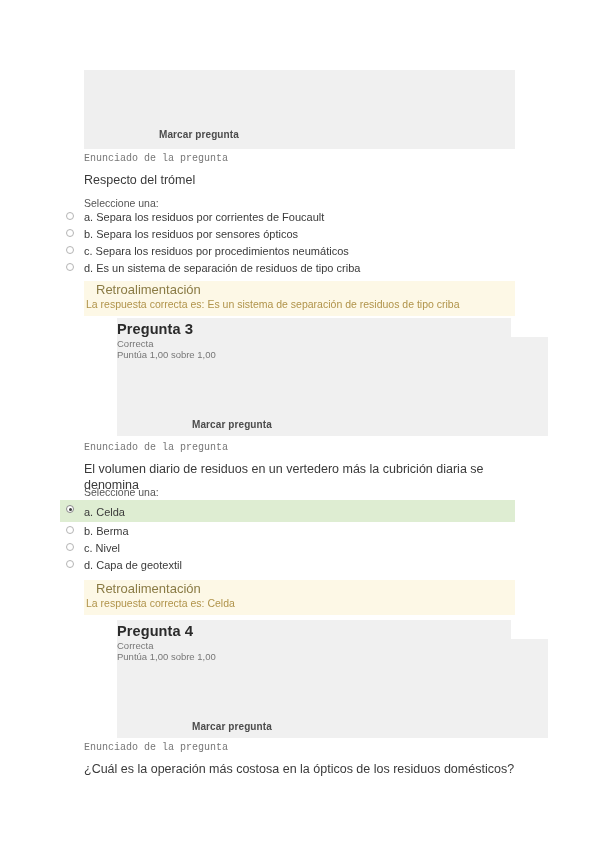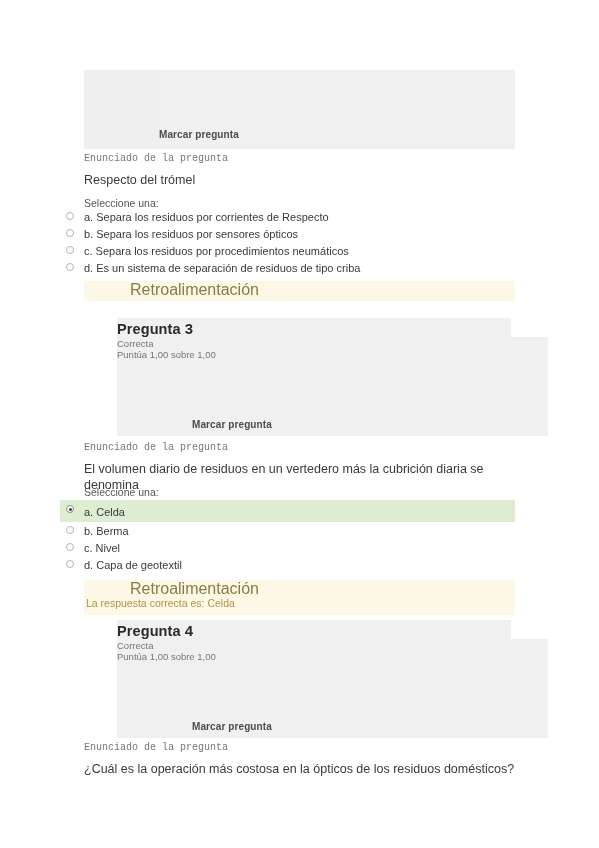"a. Separa los residuos por" span.answer-text { text: Respecto -> Foucault }
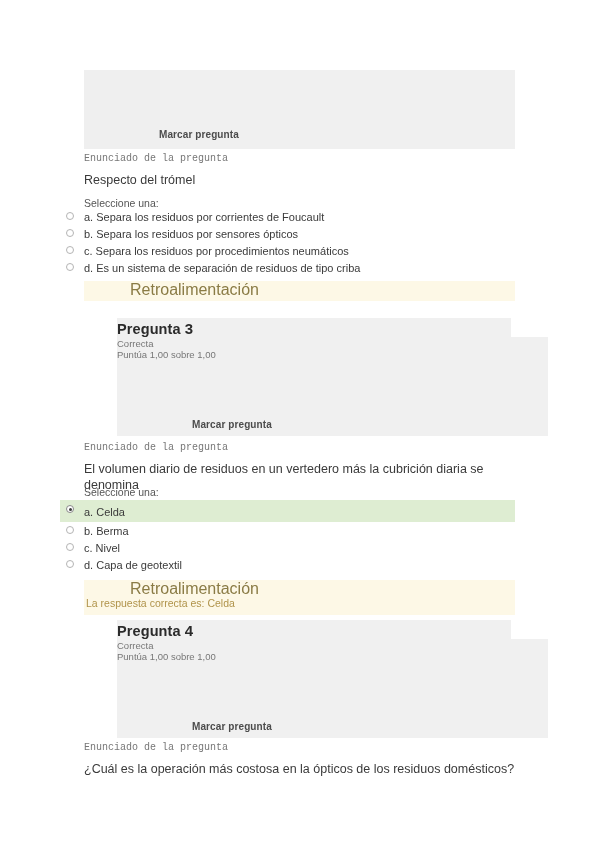"Retroalimentación" .feedback-title { font-size: 16px -> 13px; margin-left: 44px -> none; padding-left: 2px -> 12px }
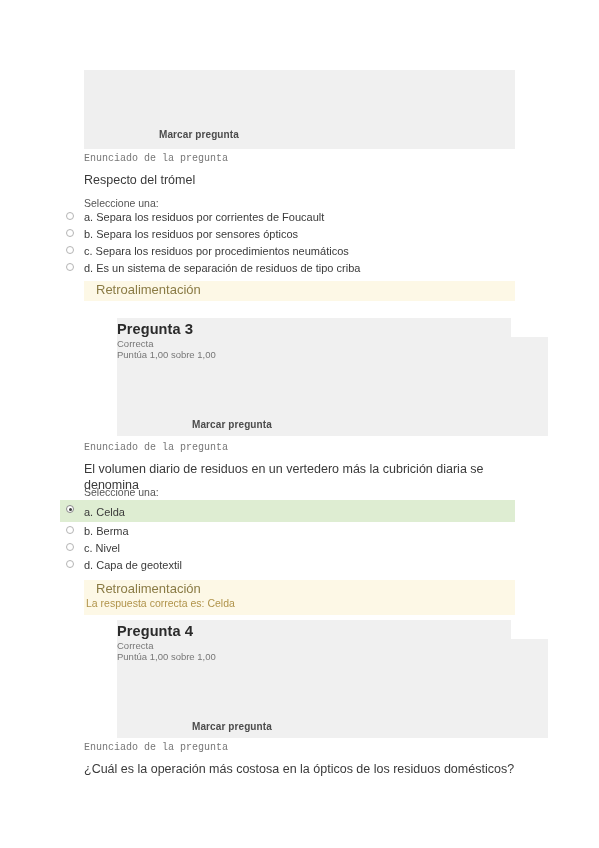"La respuesta correcta es: Es" div.feedback-text { html: none -> <div>La respuesta correcta es: Es un sistema de separación de residuos de tipo criba</div> }
